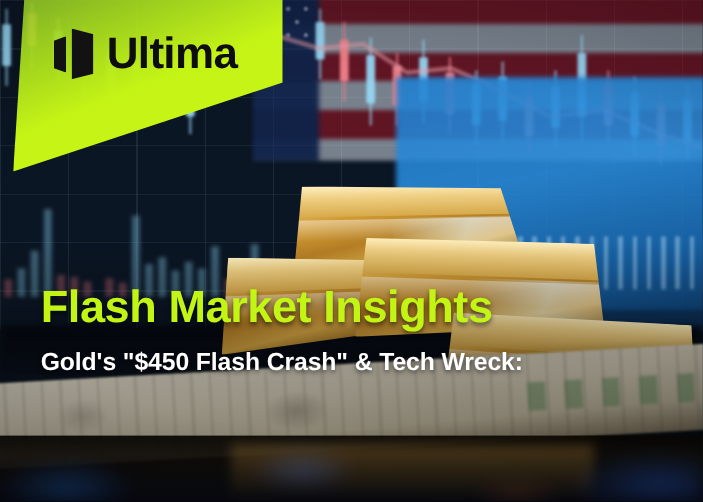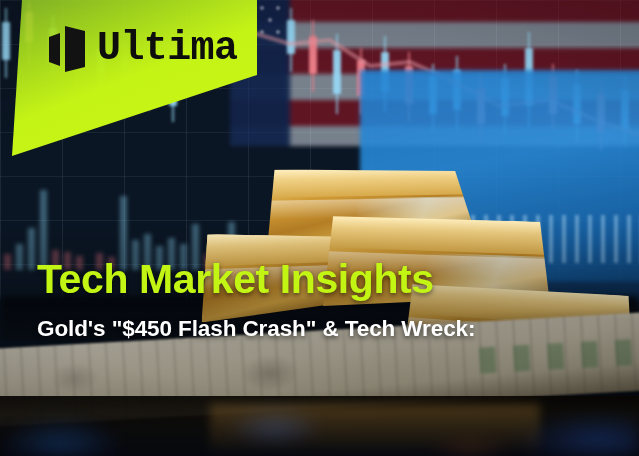"Ultima" .logo-text { font-family: Liberation Mono, monospace -> Liberation Sans, sans-serif }
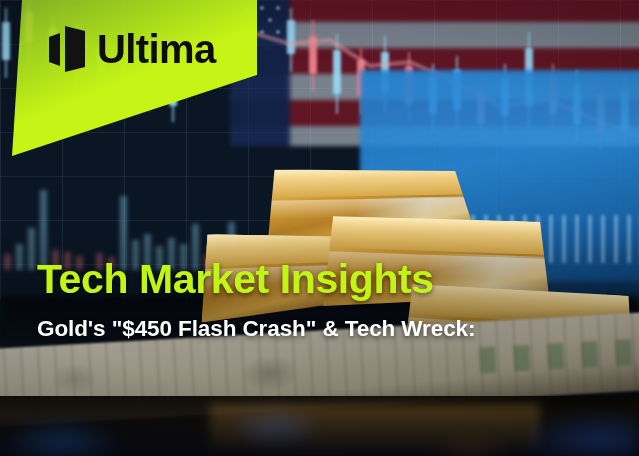"Tech Market Insights" h1.headline { text: Tech -> Flash }
